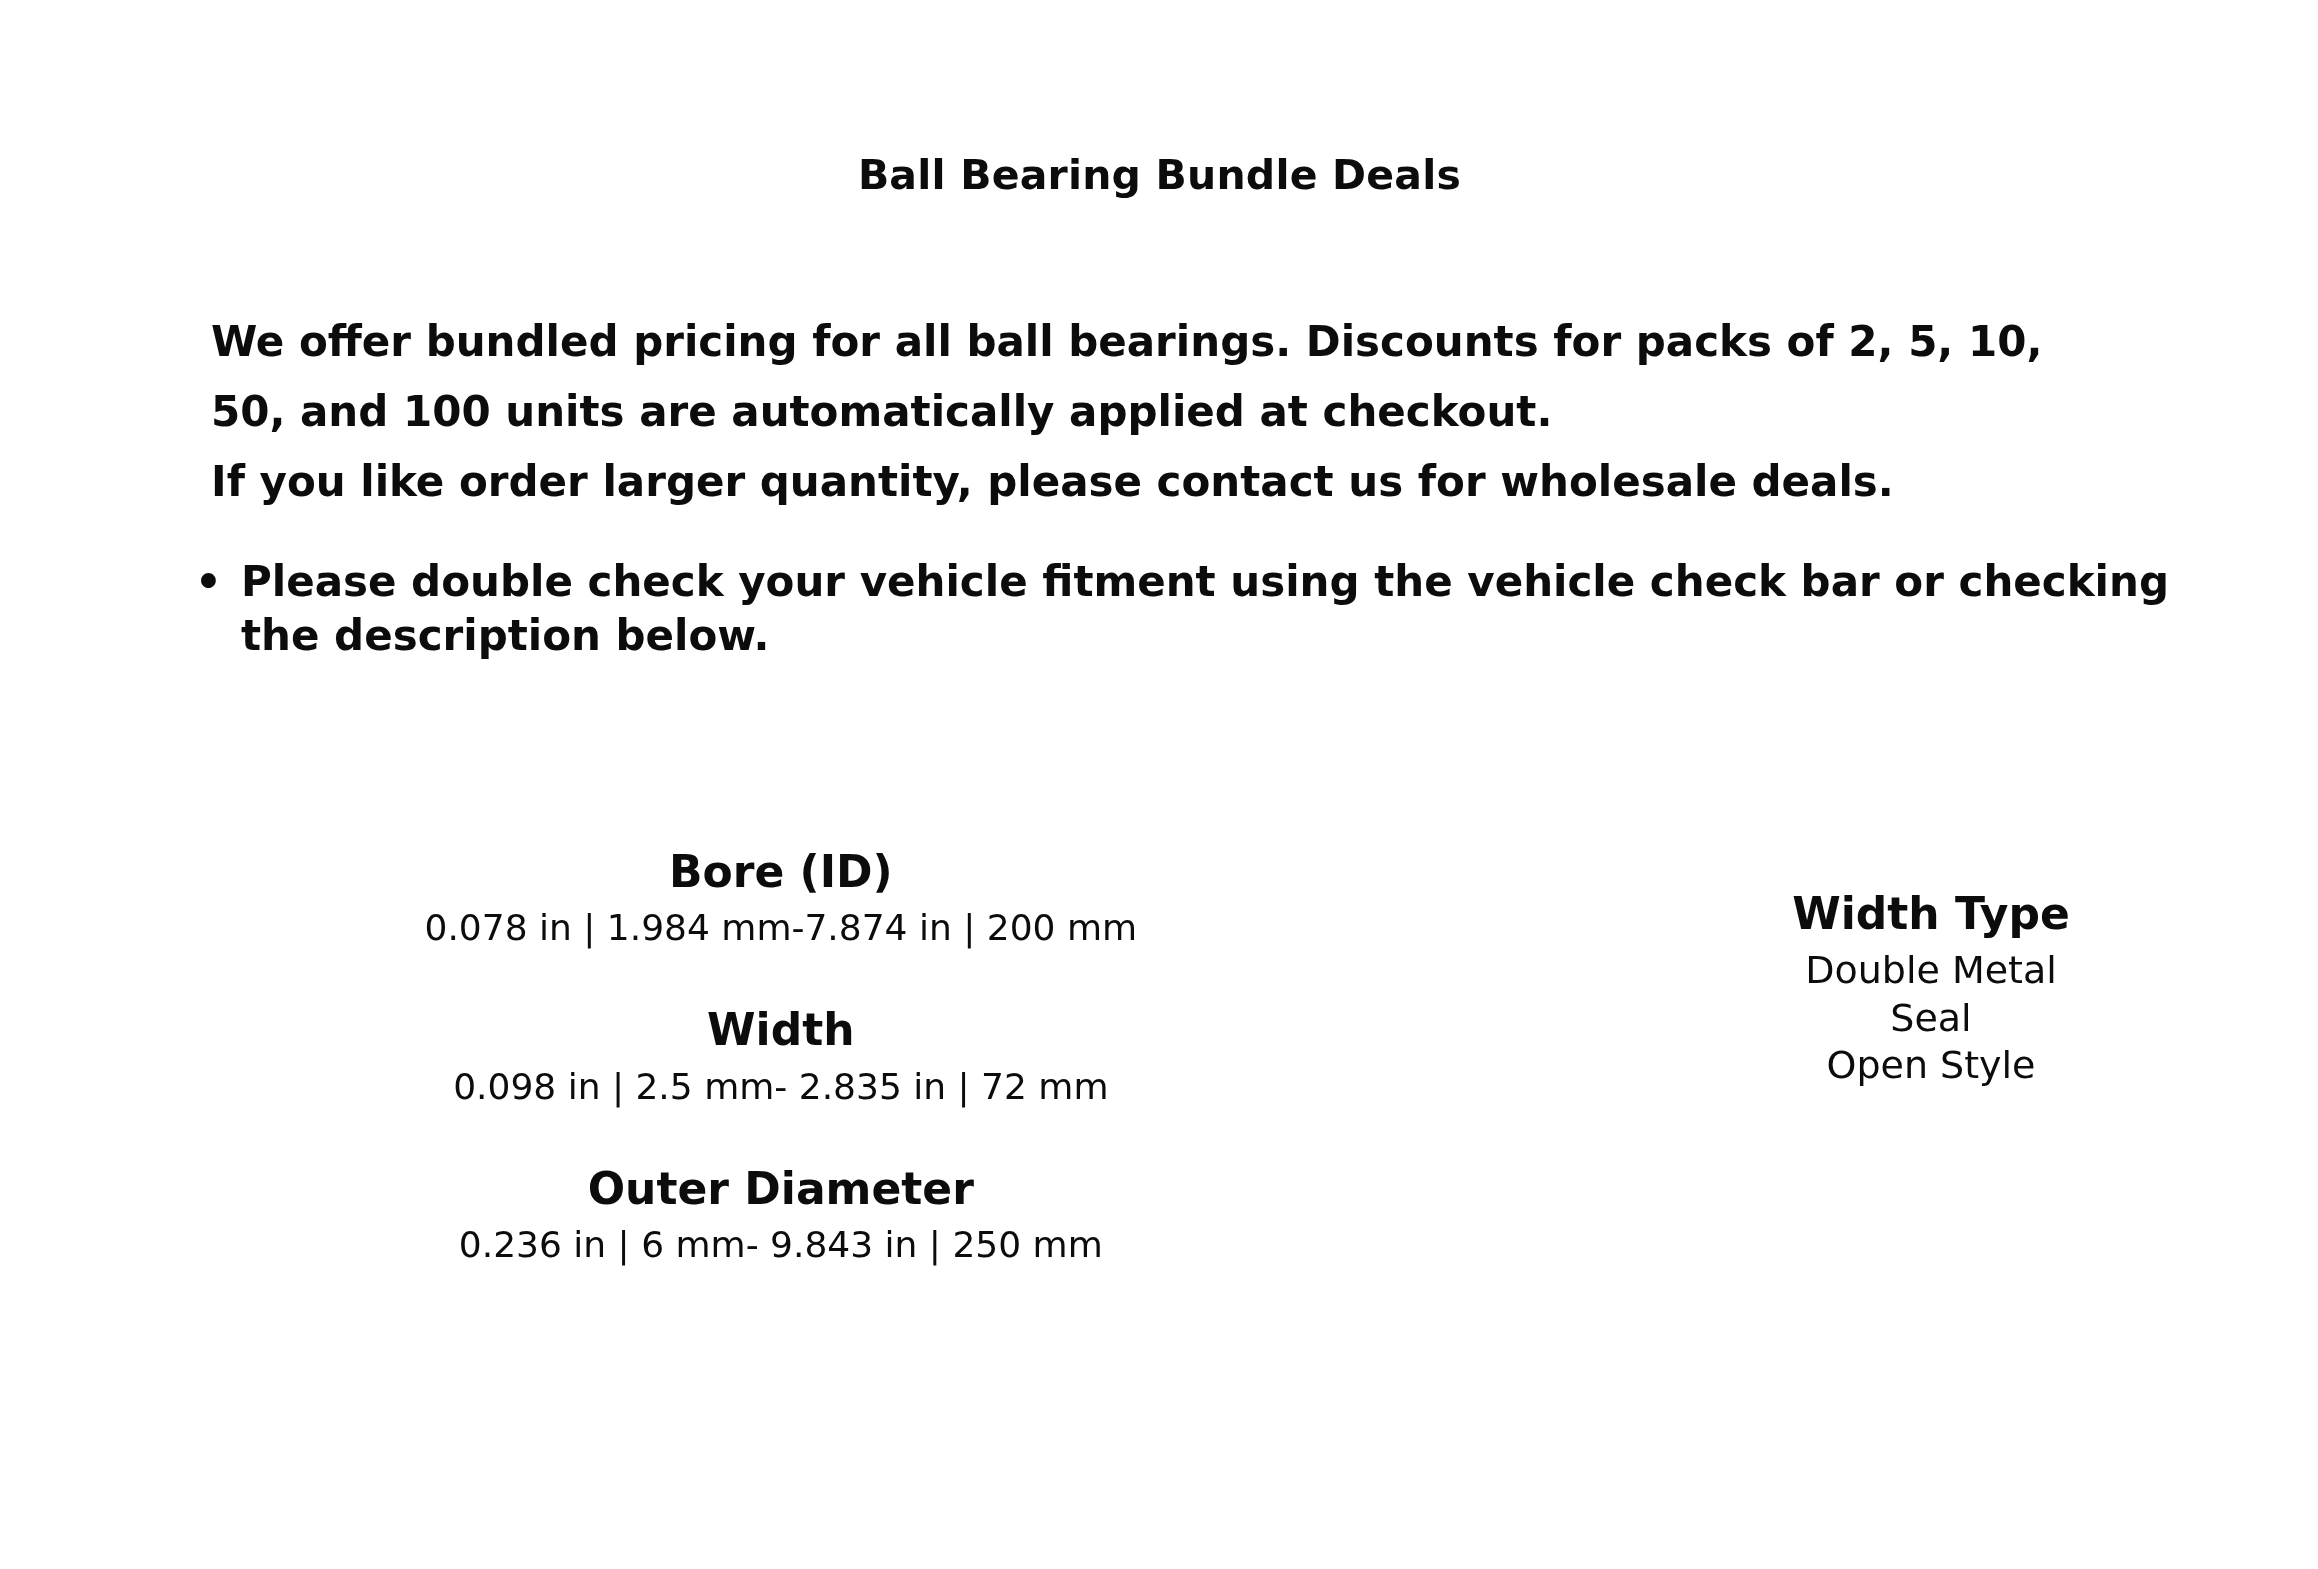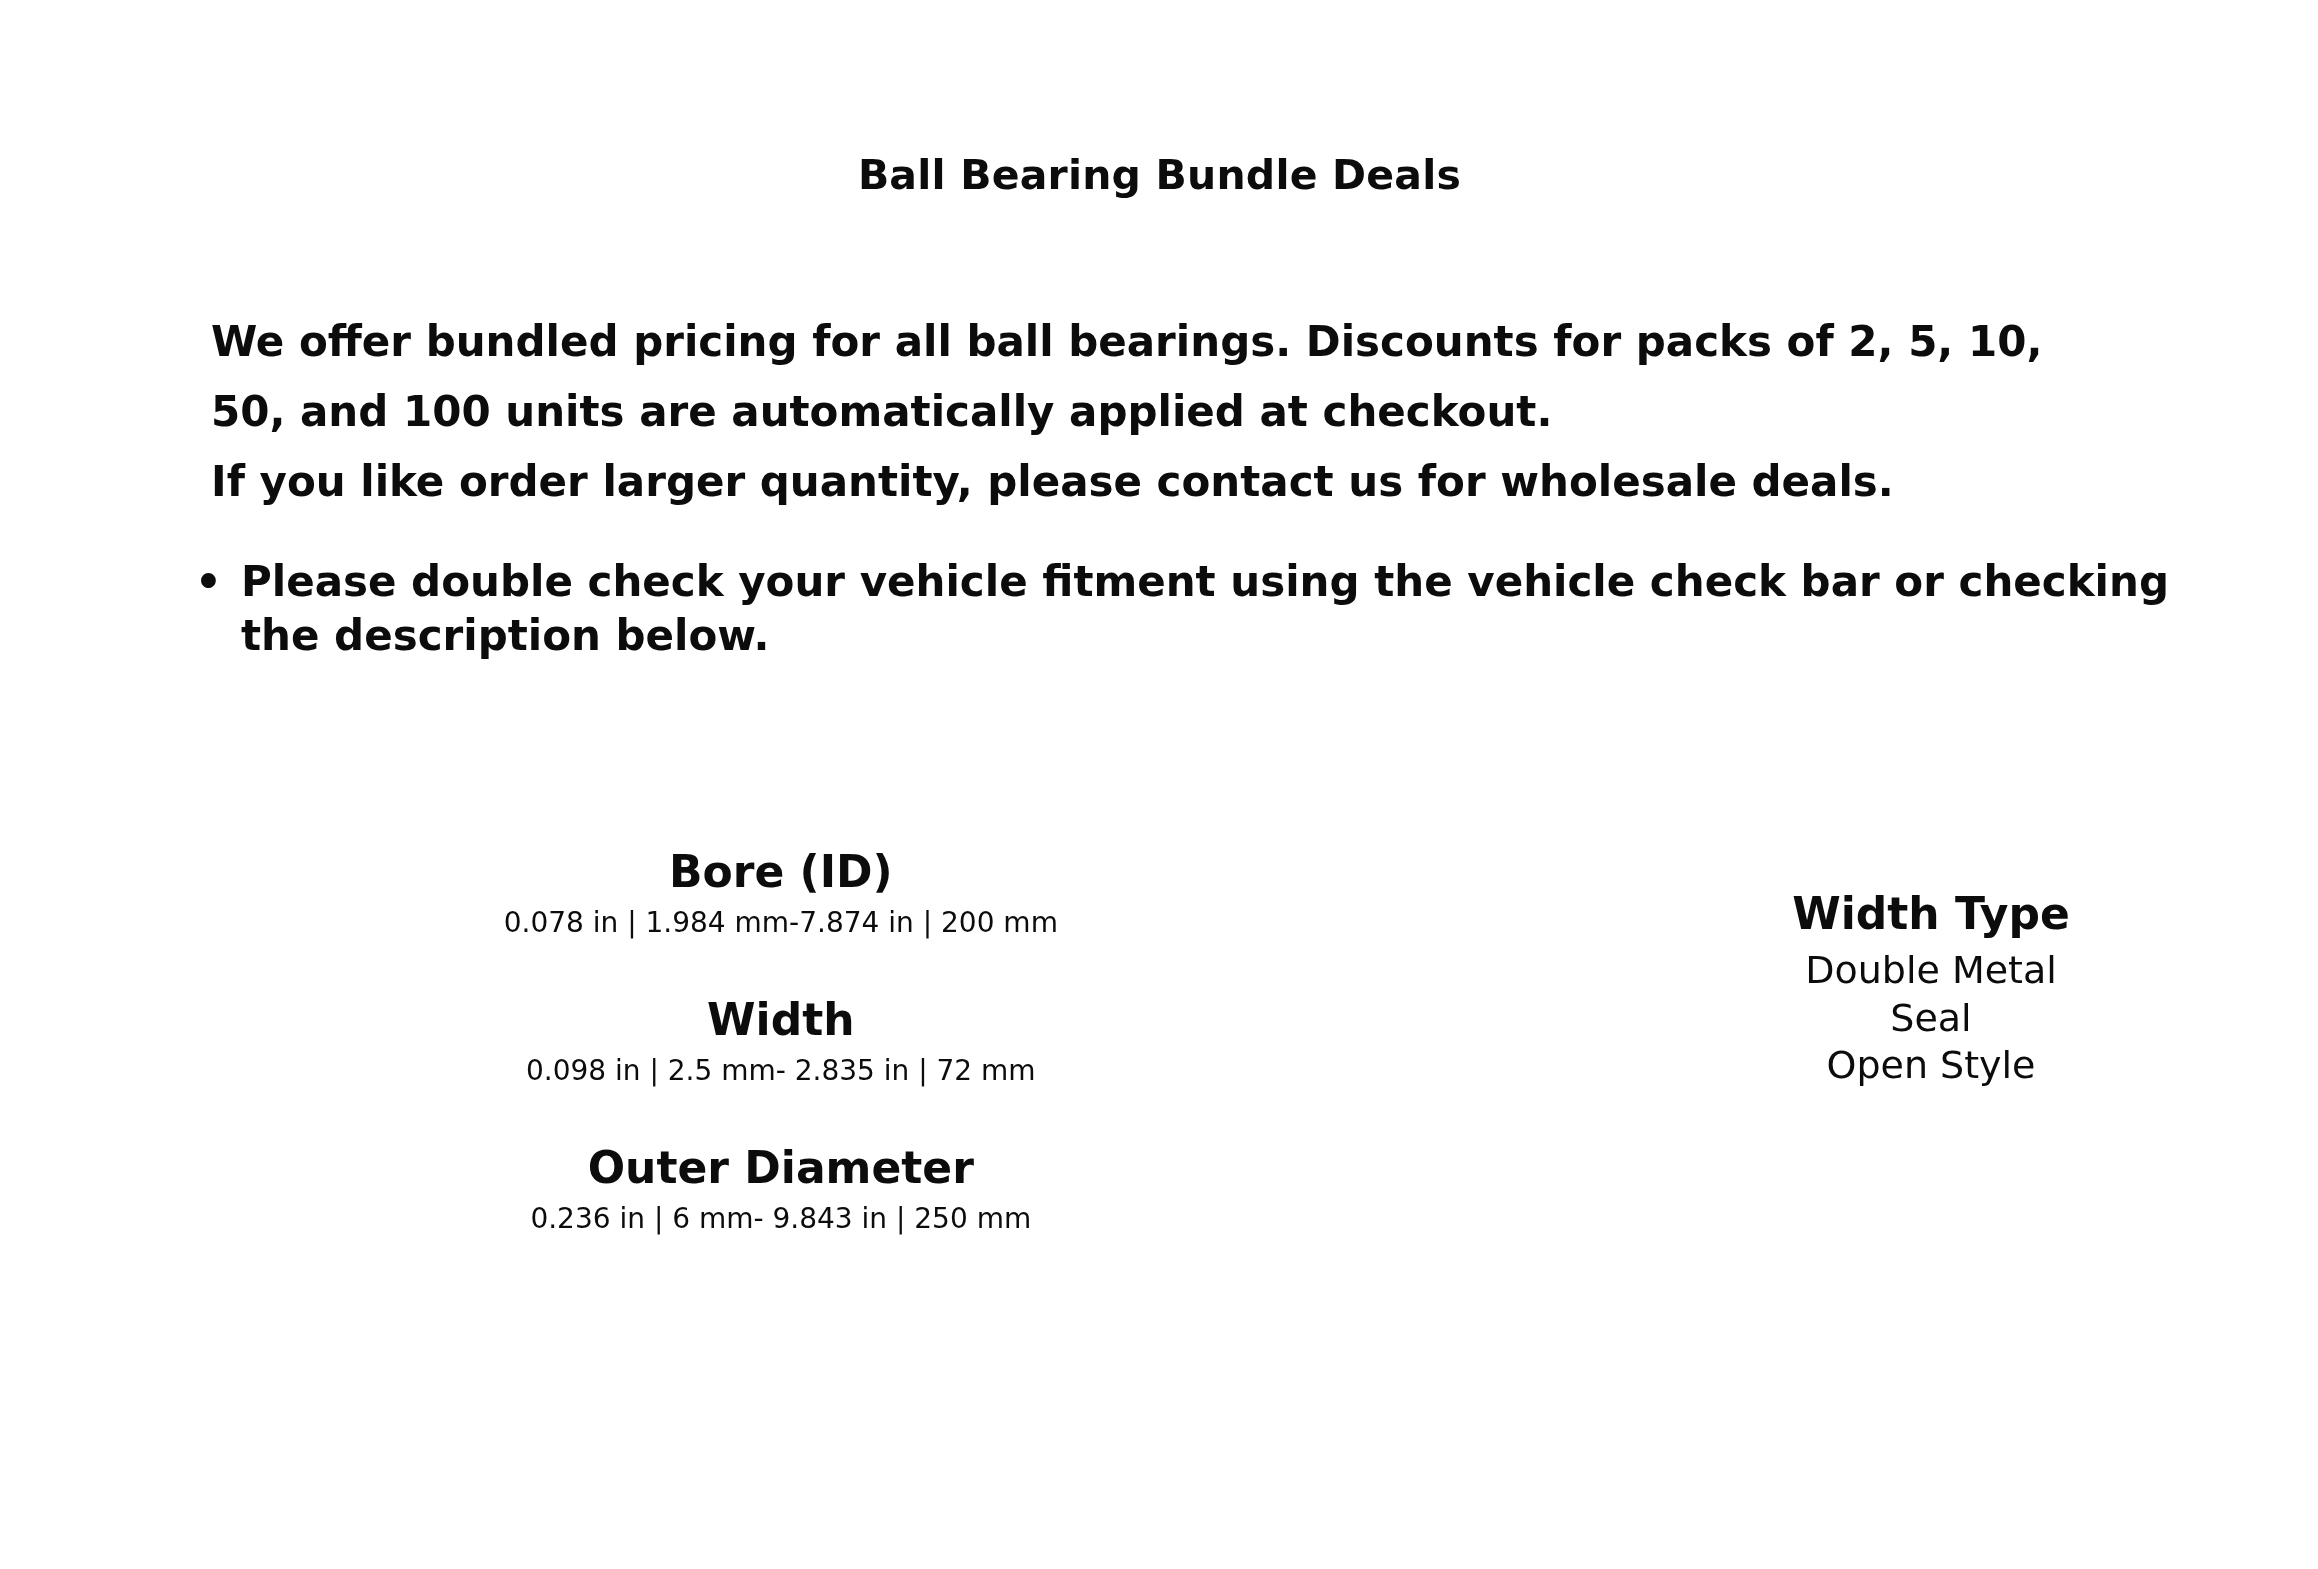"0.078 in | 1.984 mm-7.874" .spec-value { font-size: 28px -> 36px }
